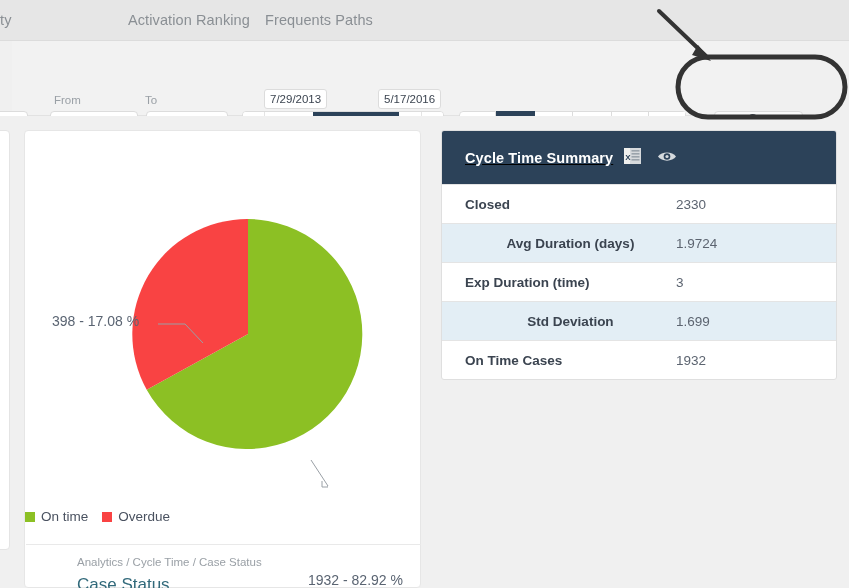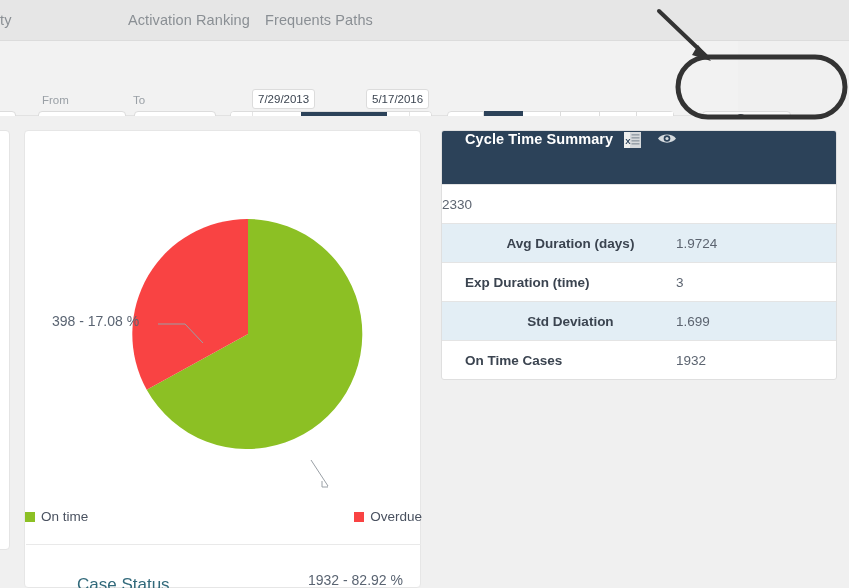"From" .toolbar { left: 0 -> 12px }
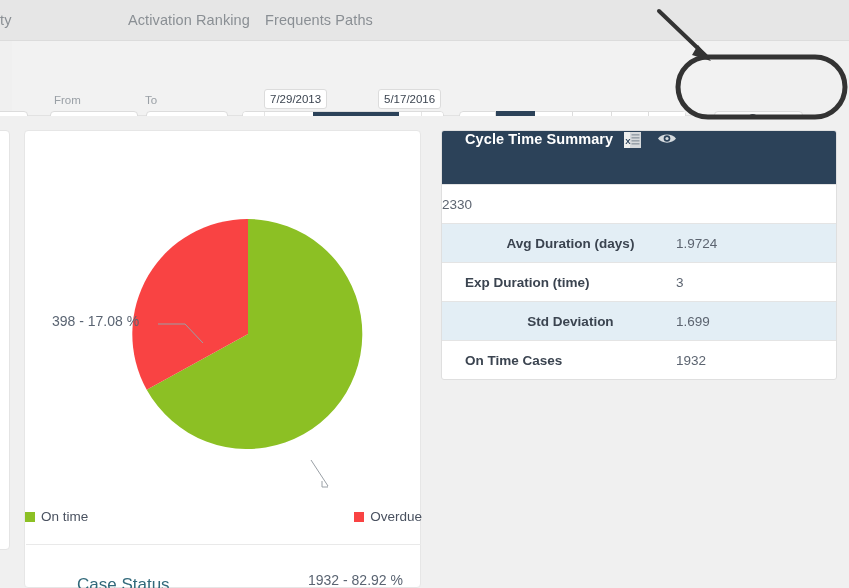"Cycle Time Summary" .summary-head { align-items: flex-start -> center; text-decoration: none -> underline }
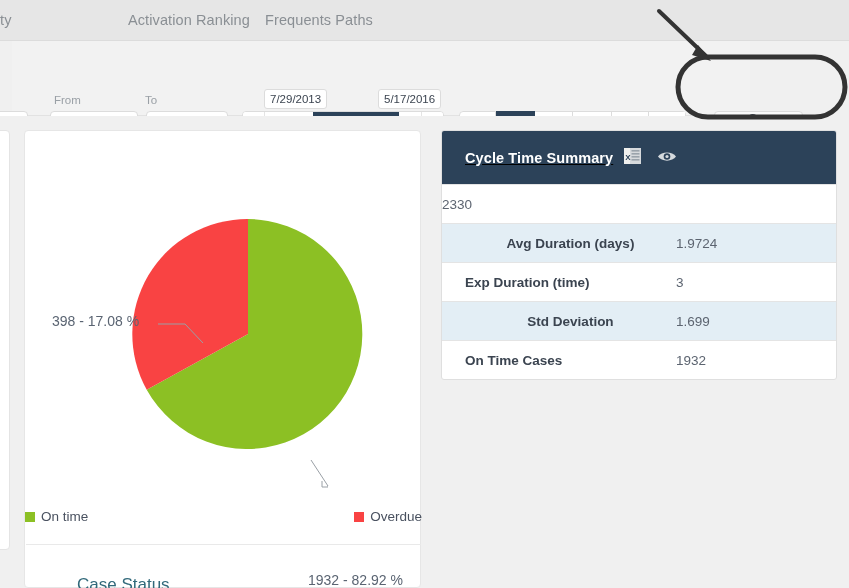"Closed" span.k { html: none -> <span>Closed</span> }
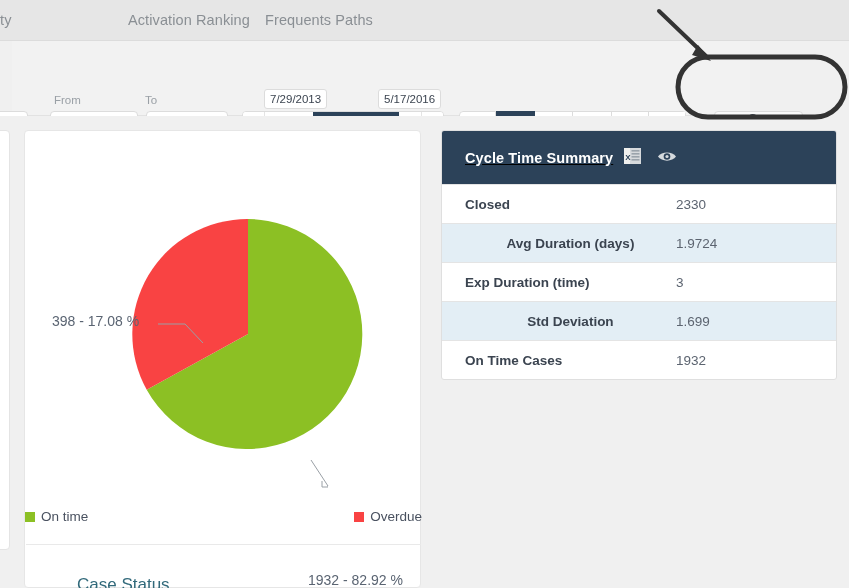"On time" .legend { gap: none -> 14px; justify-content: space-between -> flex-start }
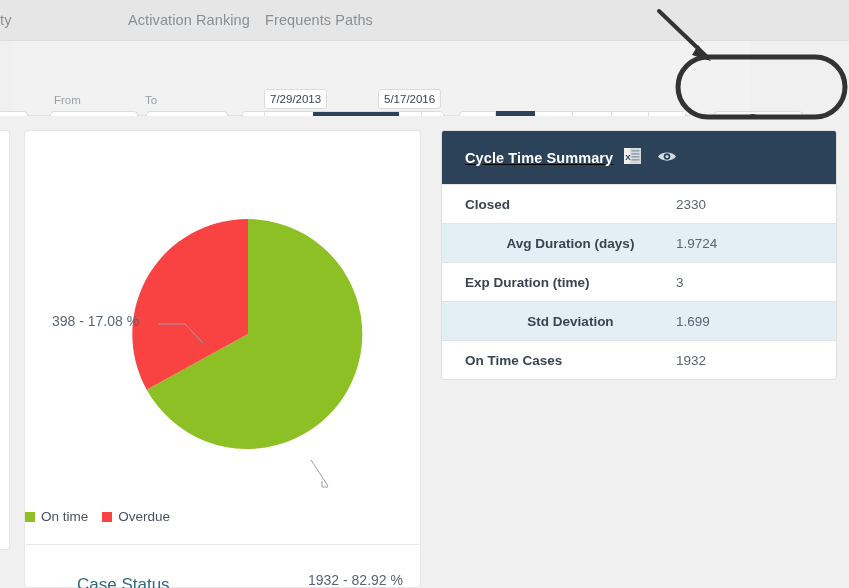"Analytics / Cycle Time /" div.breadcrumb { html: none -> <div>Analytics / Cycle Time / Case Status</div> }
